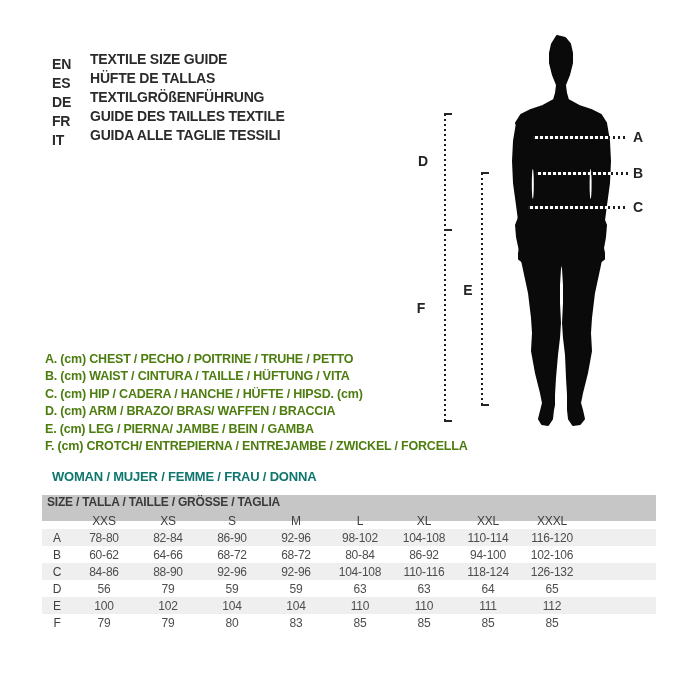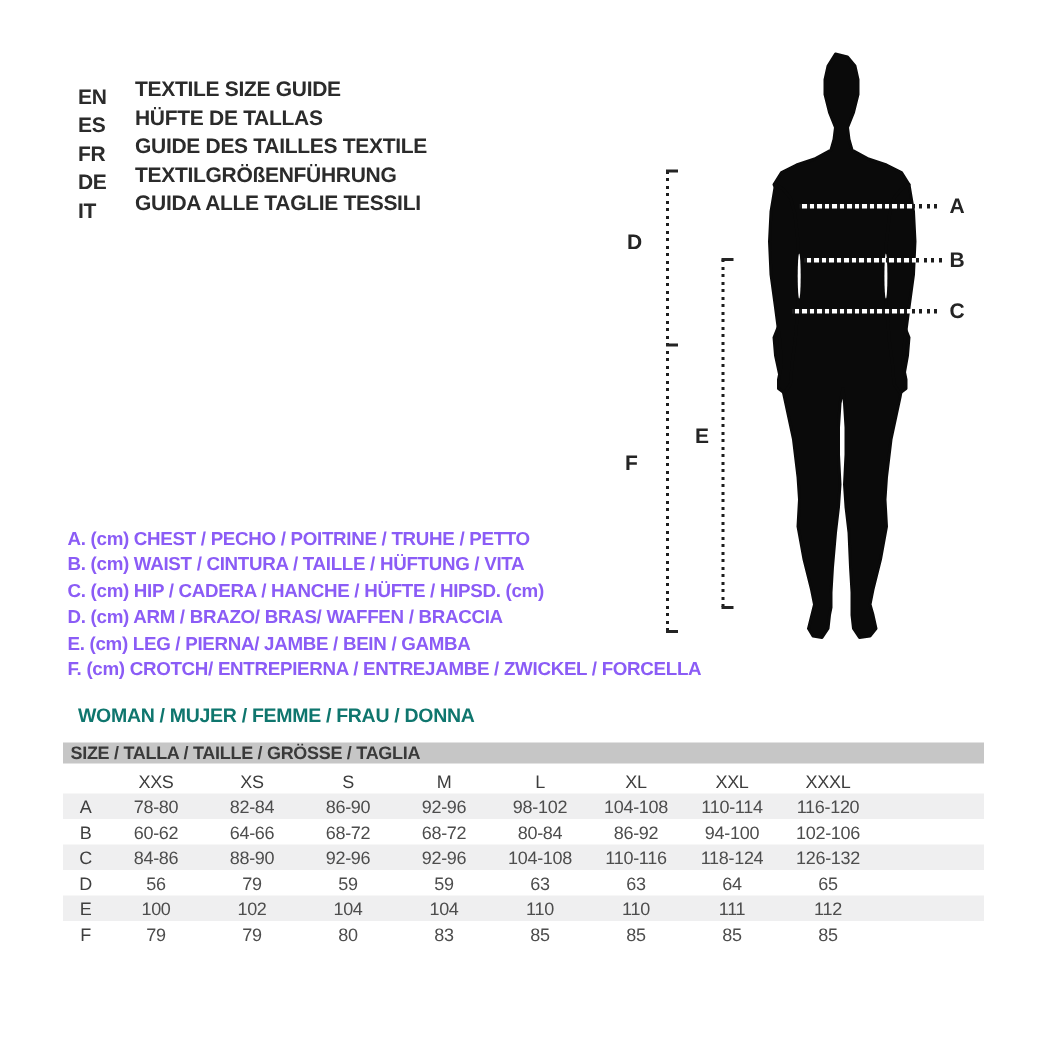"FR" div.lang-row { order: before "DE" -> after "DE" }
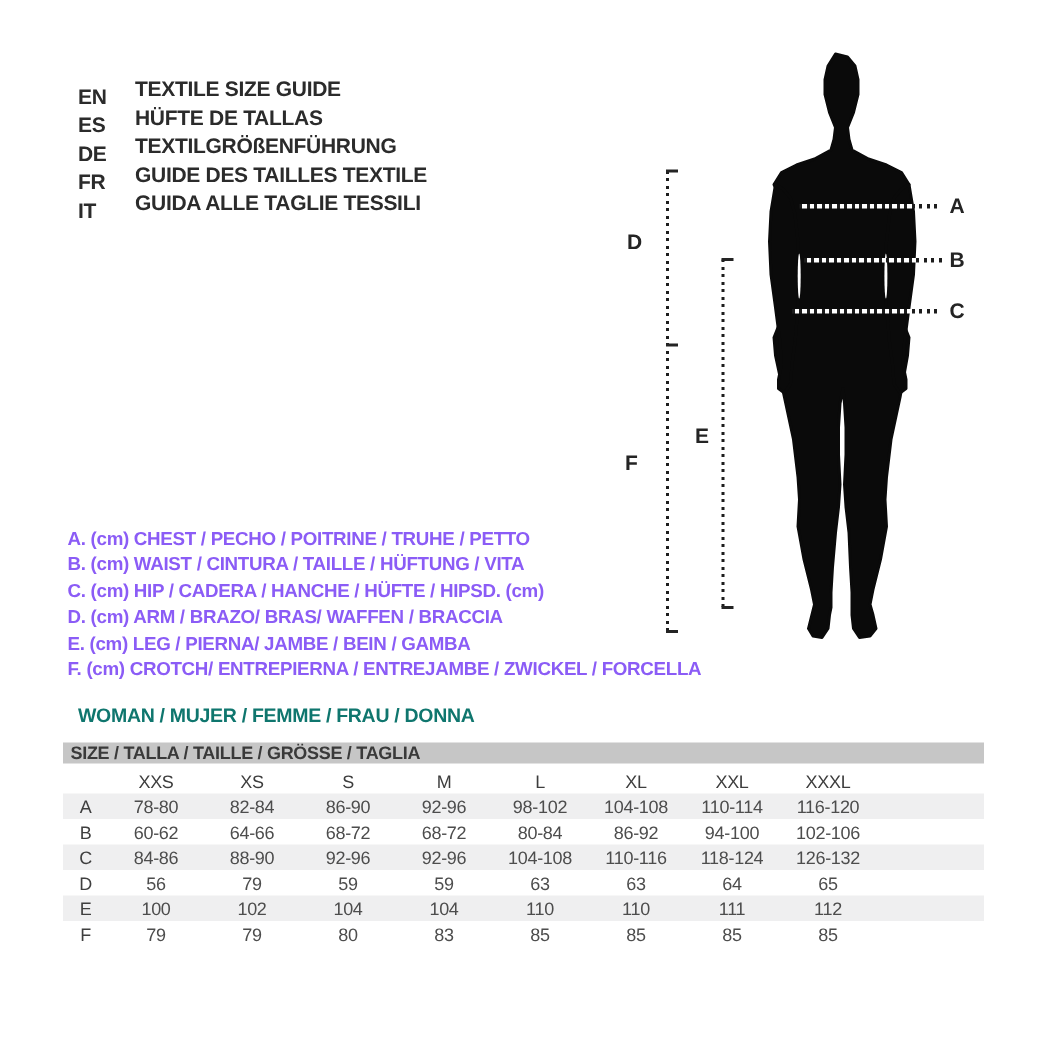"A. (cm) CHEST / PECHO" .legend-row { color: #8b5cf6 -> #4d7c0f }
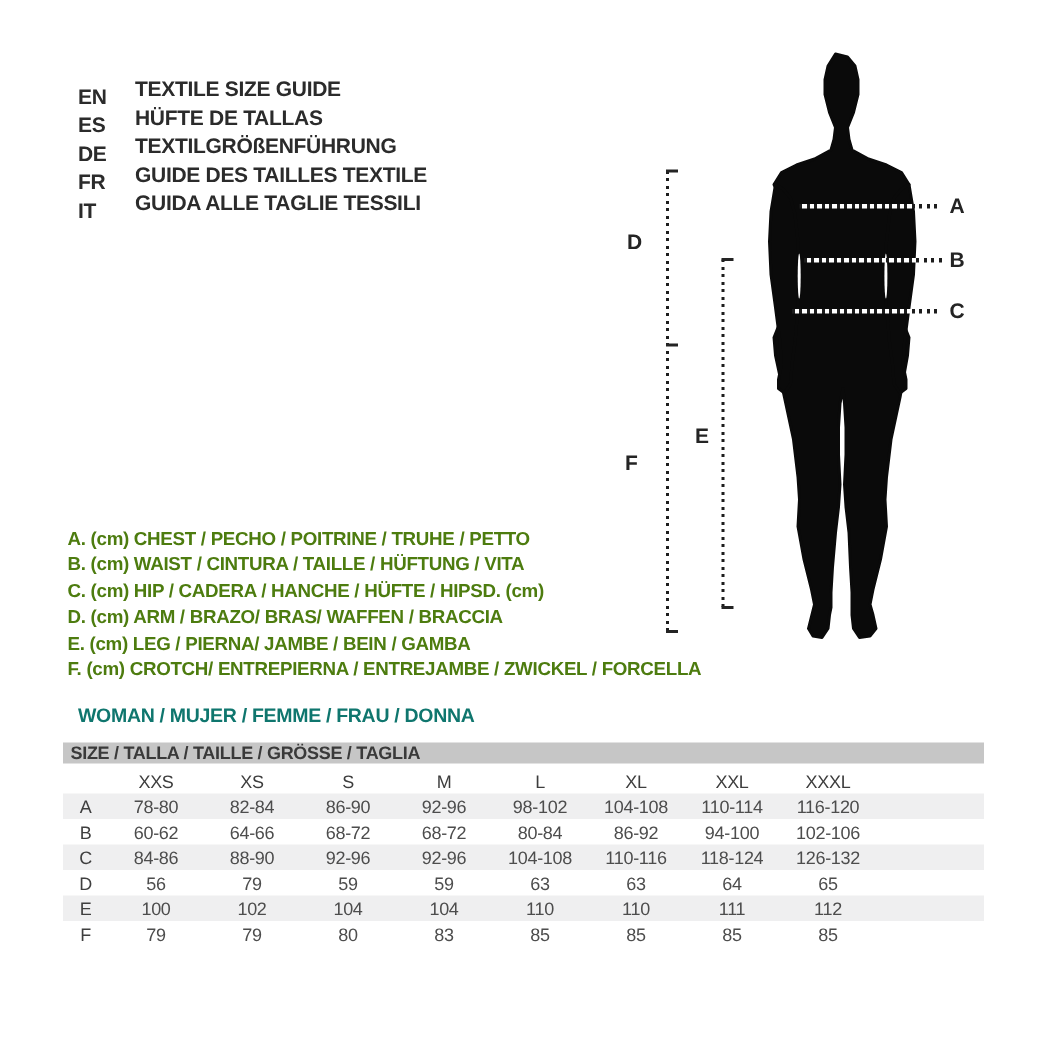"SIZE / TALLA / TAILLE" .size-bar { height: 14px -> 26px }
